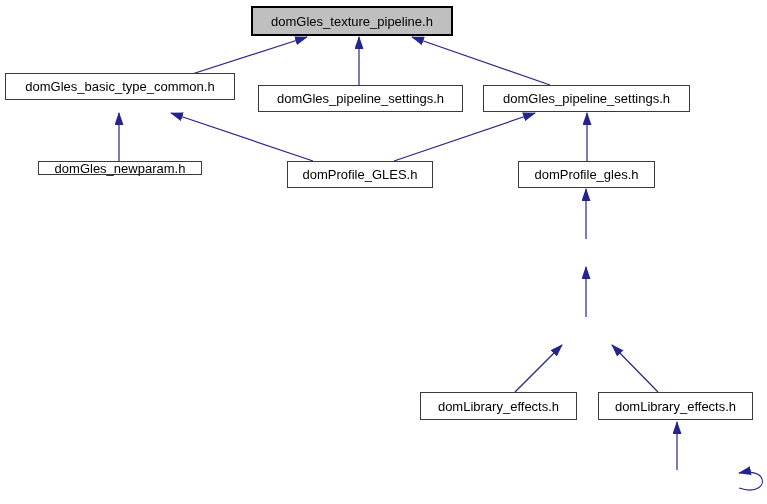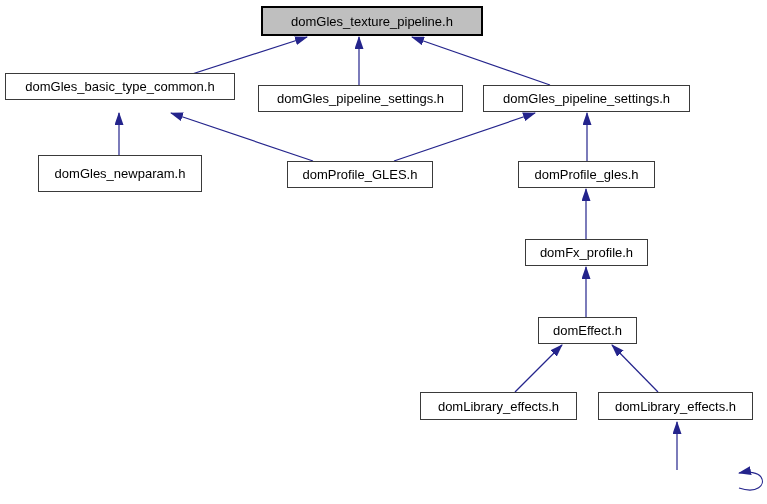"domGles_texture_pipeline.h" div.node { left: 261px -> 251px; width: 222px -> 202px }
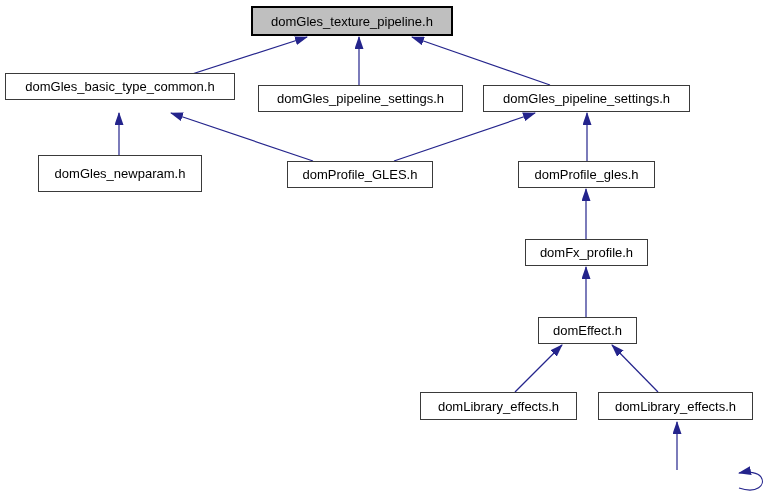"domGles_newparam.h" div.node { height: 37px -> 14px; top: 155px -> 161px }
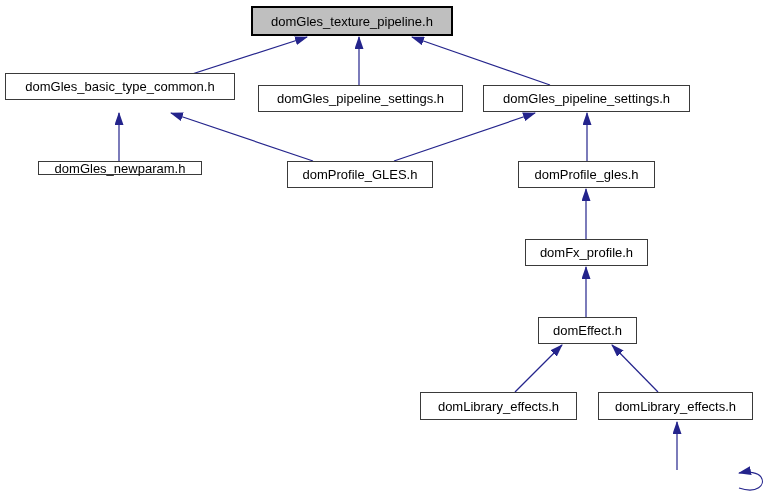"domFx_profile.h" div.node { html: <div>domFx_profile.h</div> -> none }
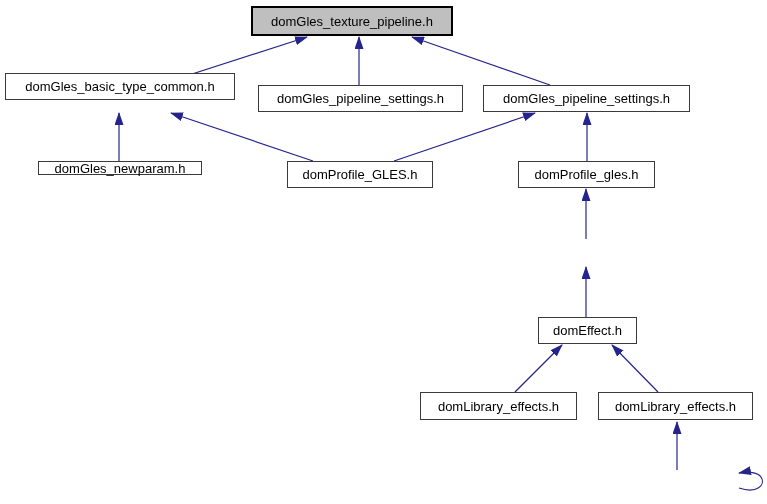"domEffect.h" div.node { html: <div>domEffect.h</div> -> none }
